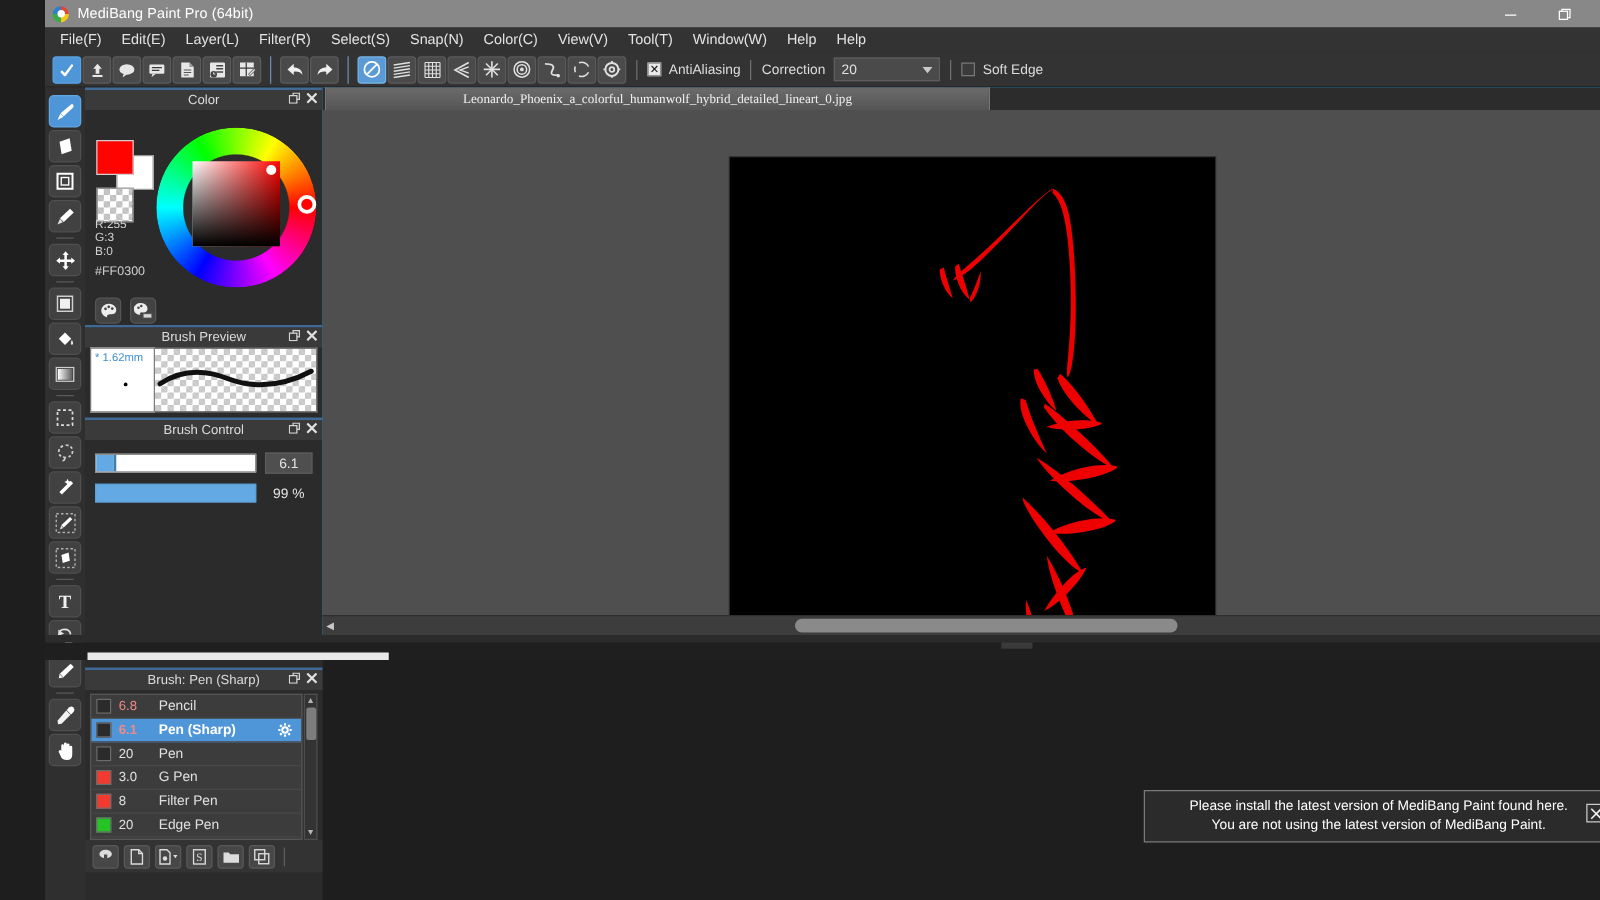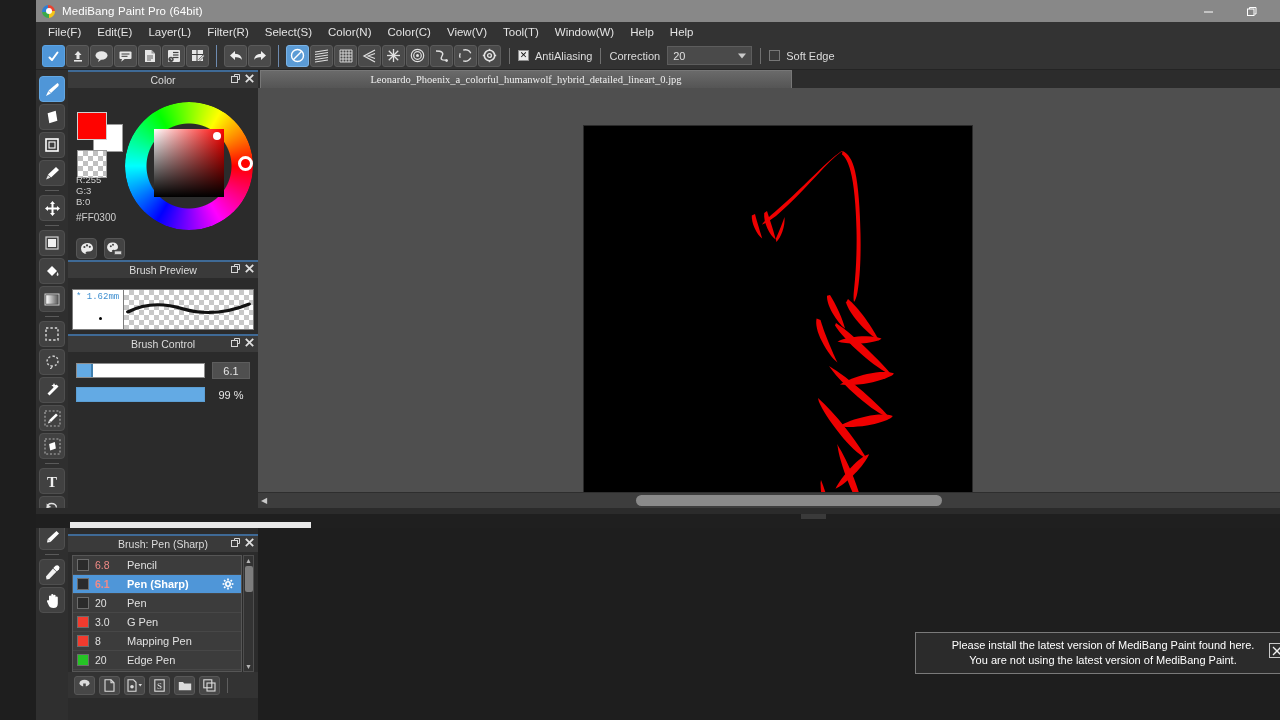"Color(N)" div.menu-item { text: Color -> Snap }
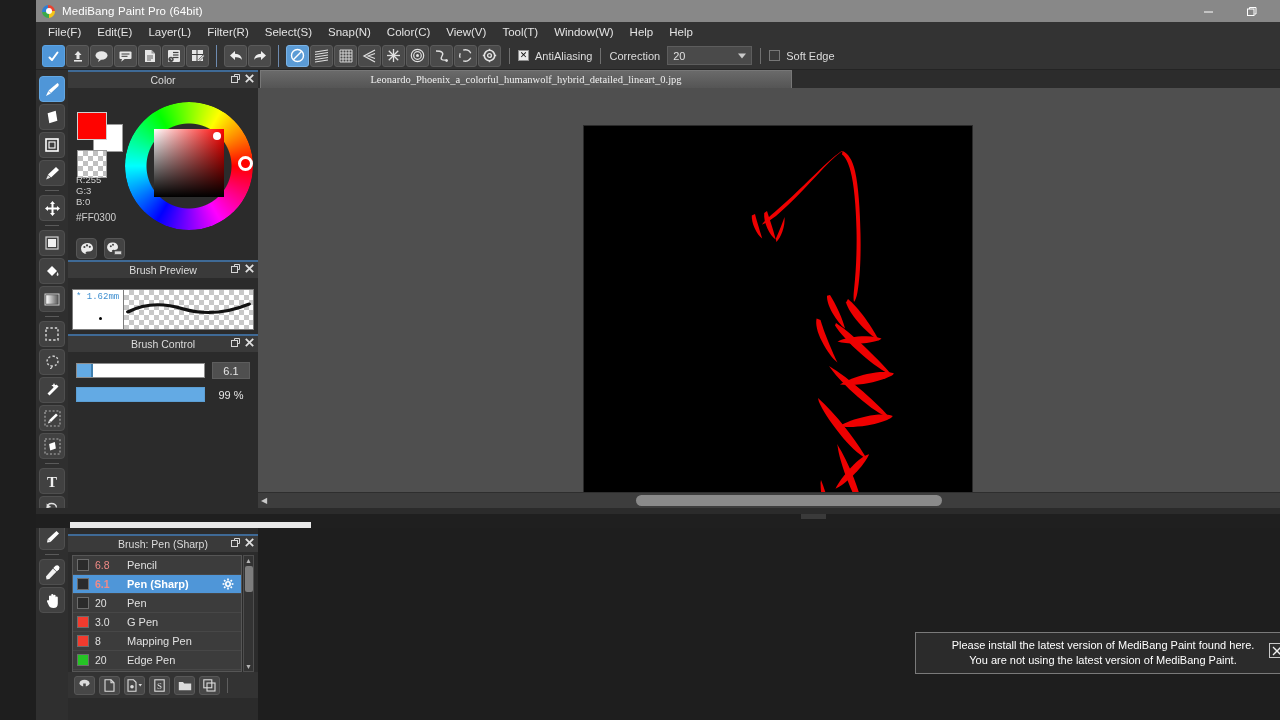"* 1.62mm" .bp-body { font-family: Liberation Mono, monospace -> none; padding: 11px 4px 4px 4px -> 0 4px 4px 4px }
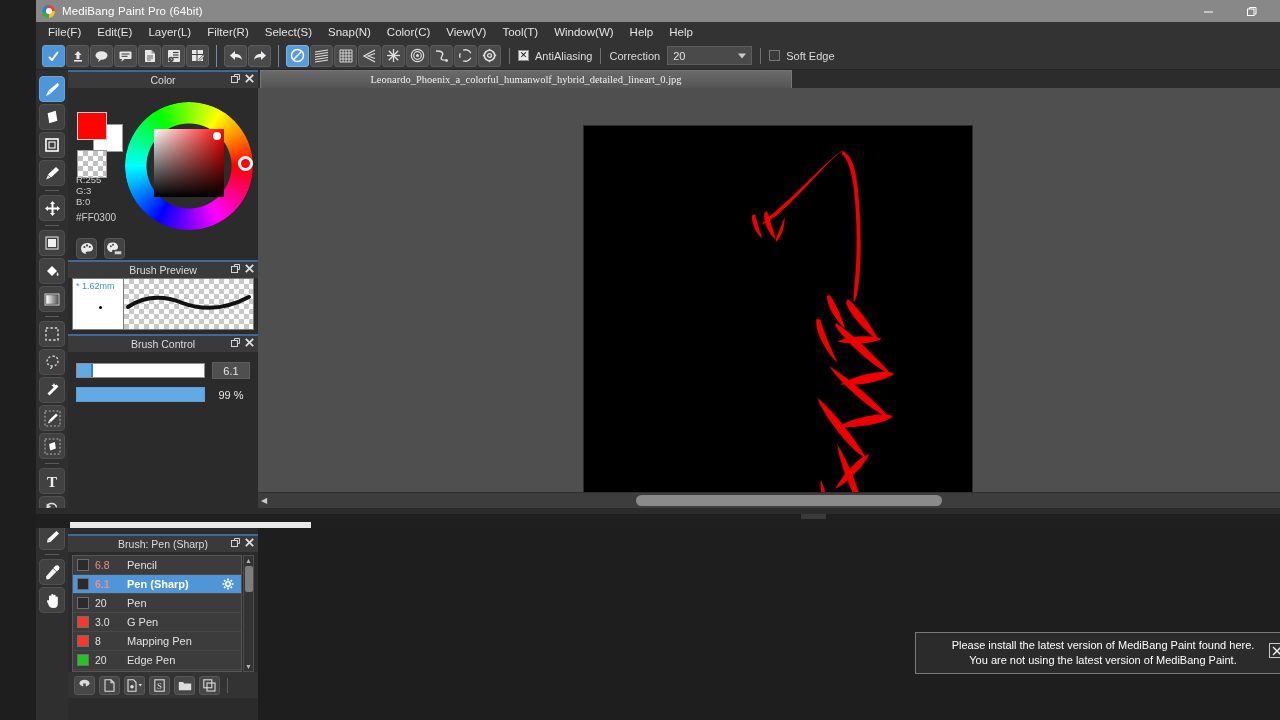"Mapping Pen" div { text: Mapping -> Filter }
